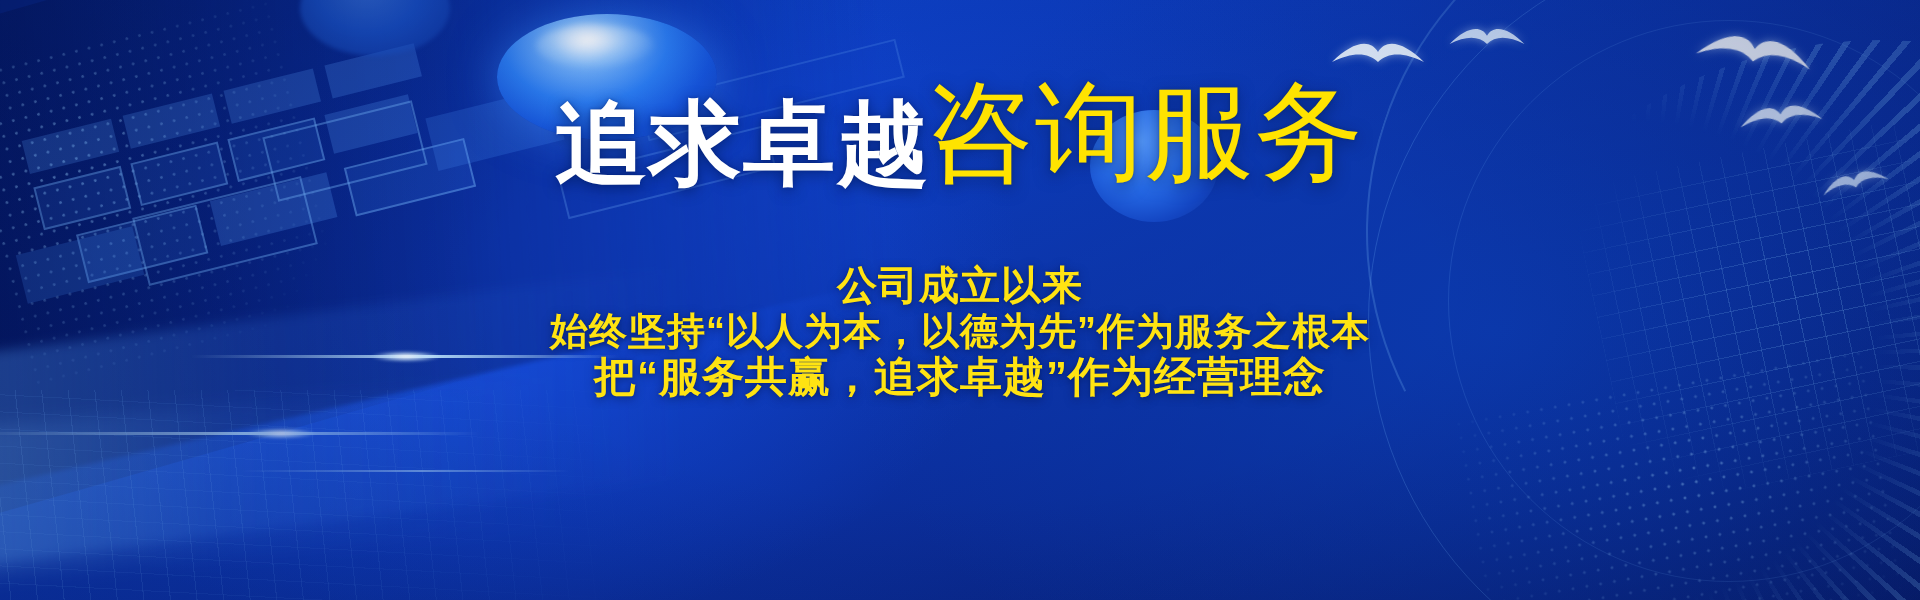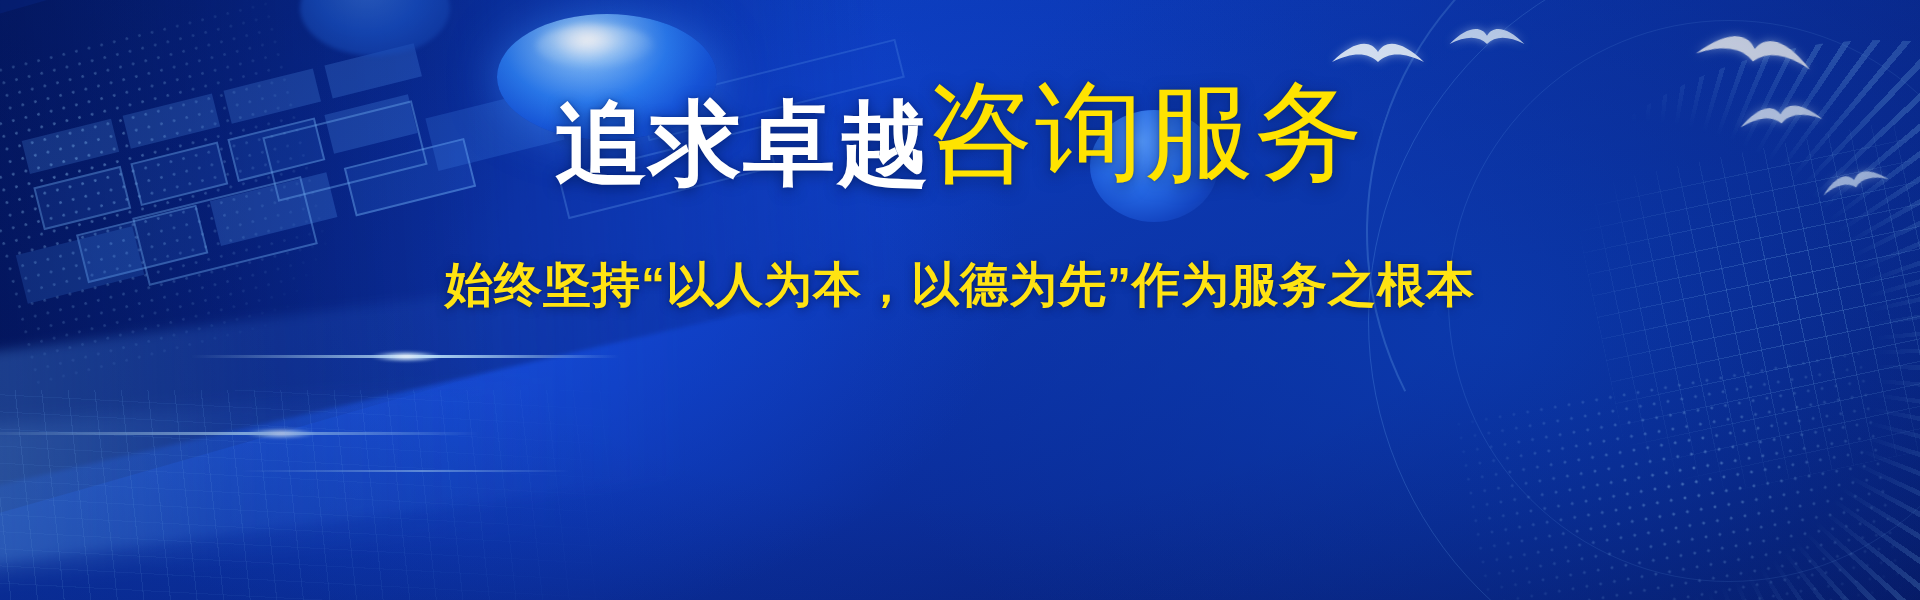"公司成立以来" span.ln { html: none -> <span>公司成立以来</span> }
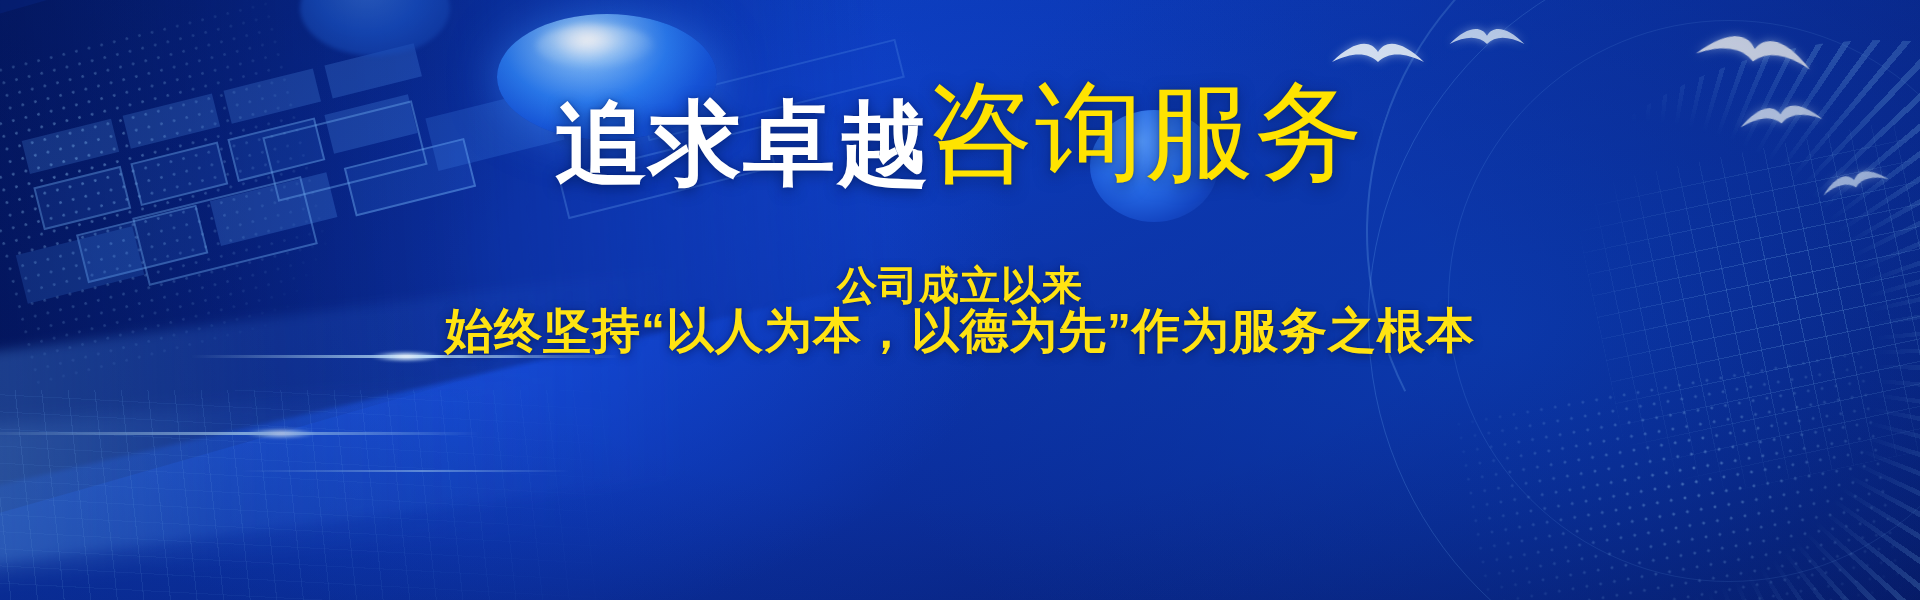"始终坚持“以人为本，以德为先”作为服务之根本" #subtitle .ln-2 { font-size: 48px -> 38px }
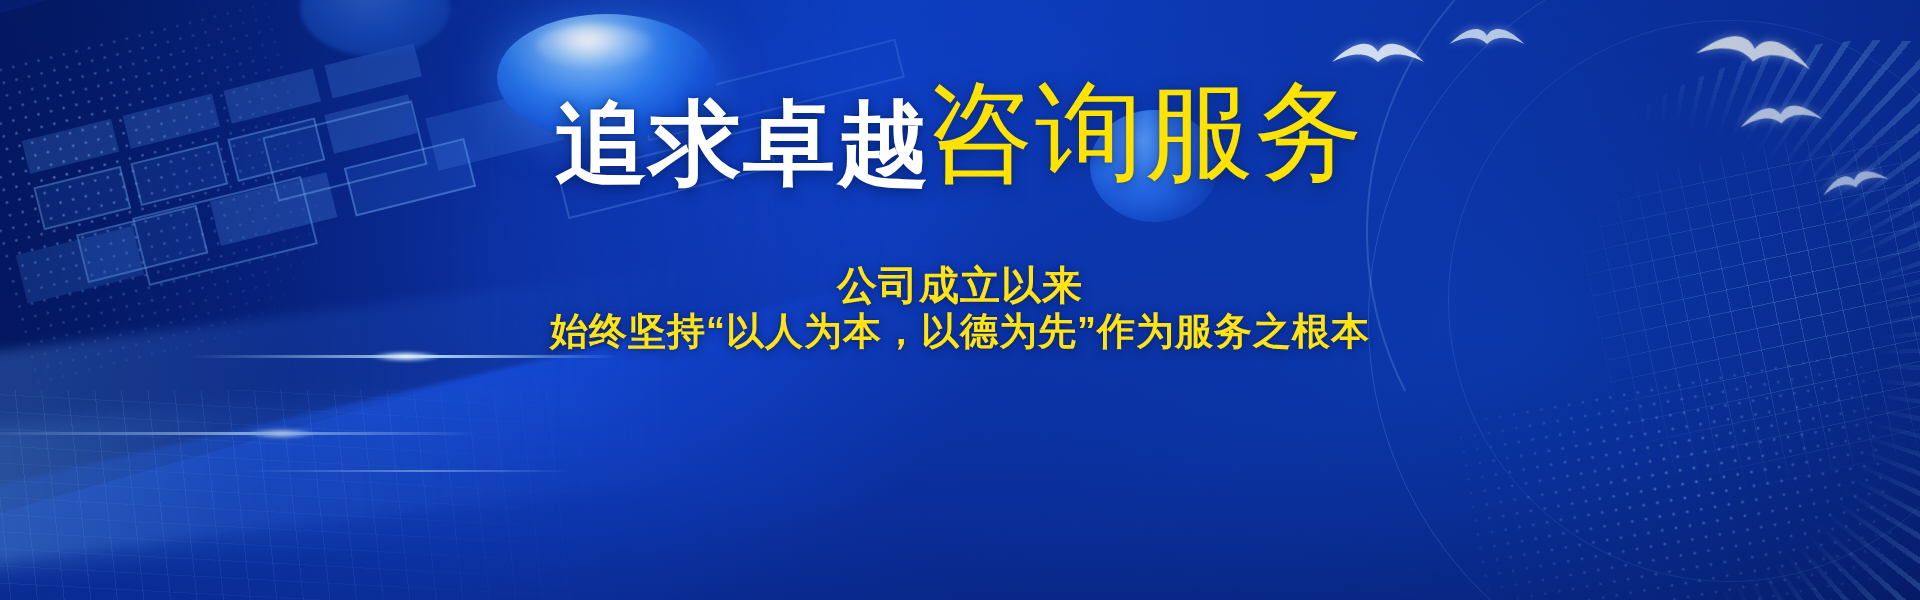"把“服务共赢，追求卓越”作为经营理念" span.ln { html: none -> <span>把“服务共赢，追求卓越”作为经营理念</span> }
